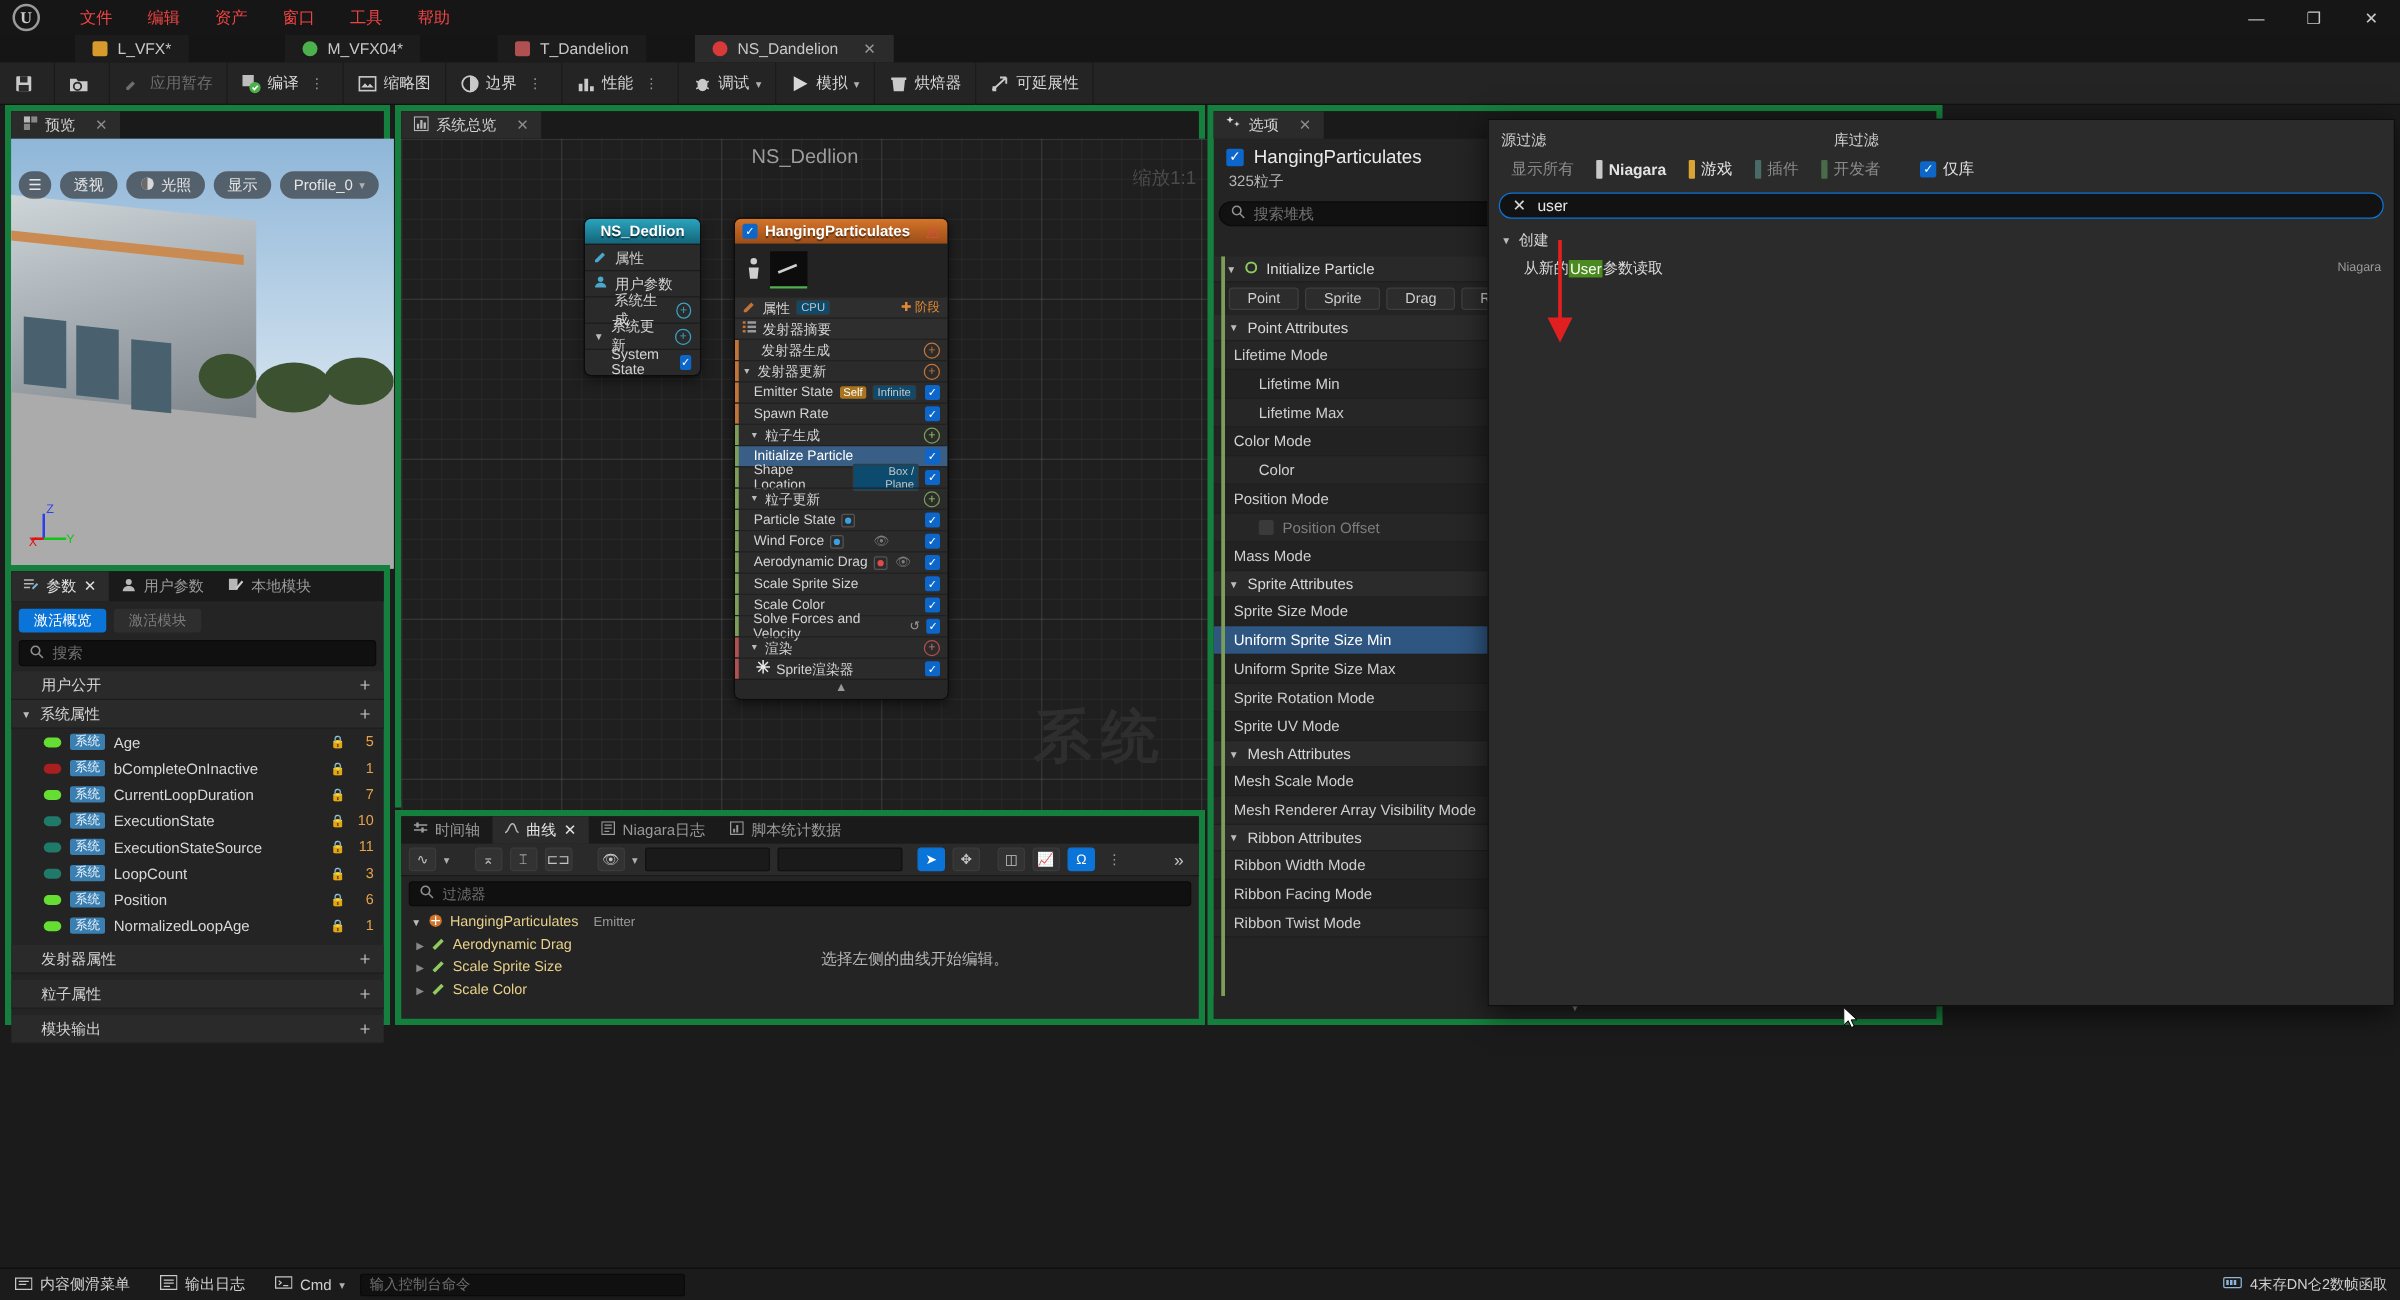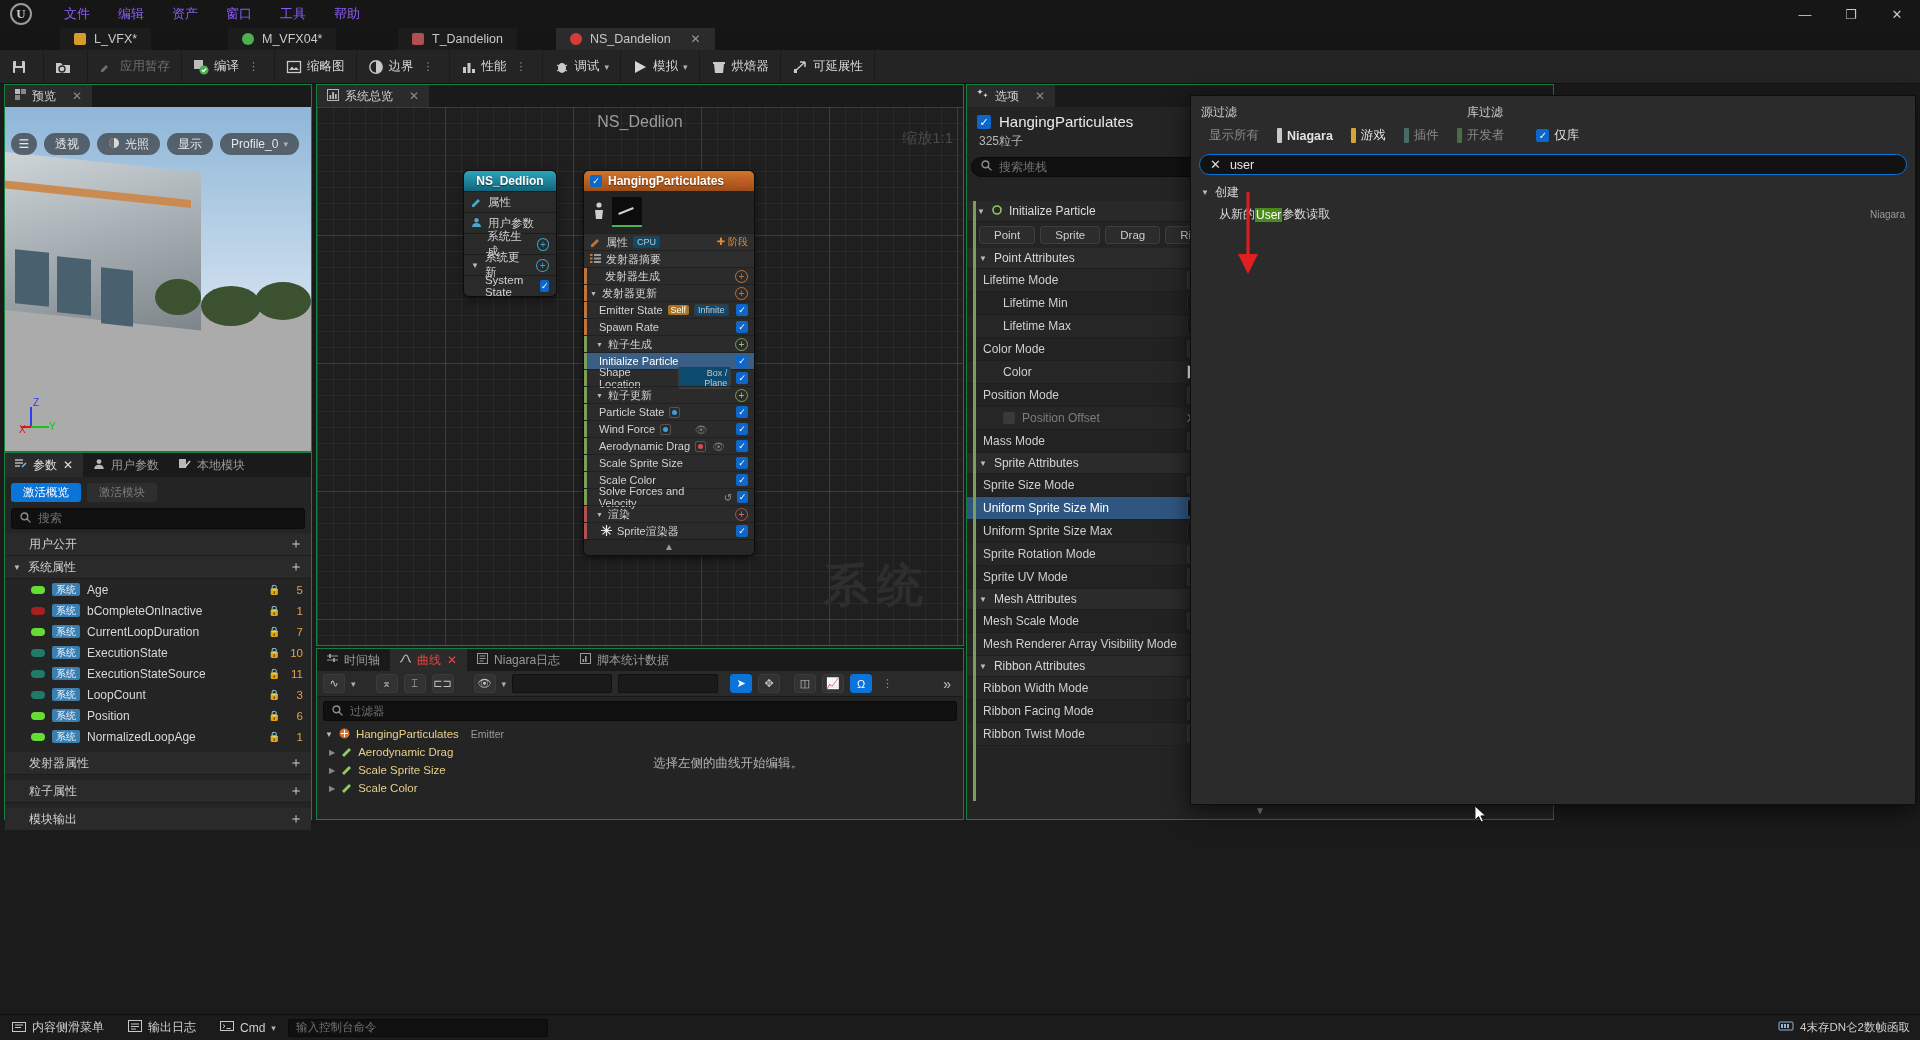"文件" .menubar div { color: #8b5cf6 -> #ef4444 }
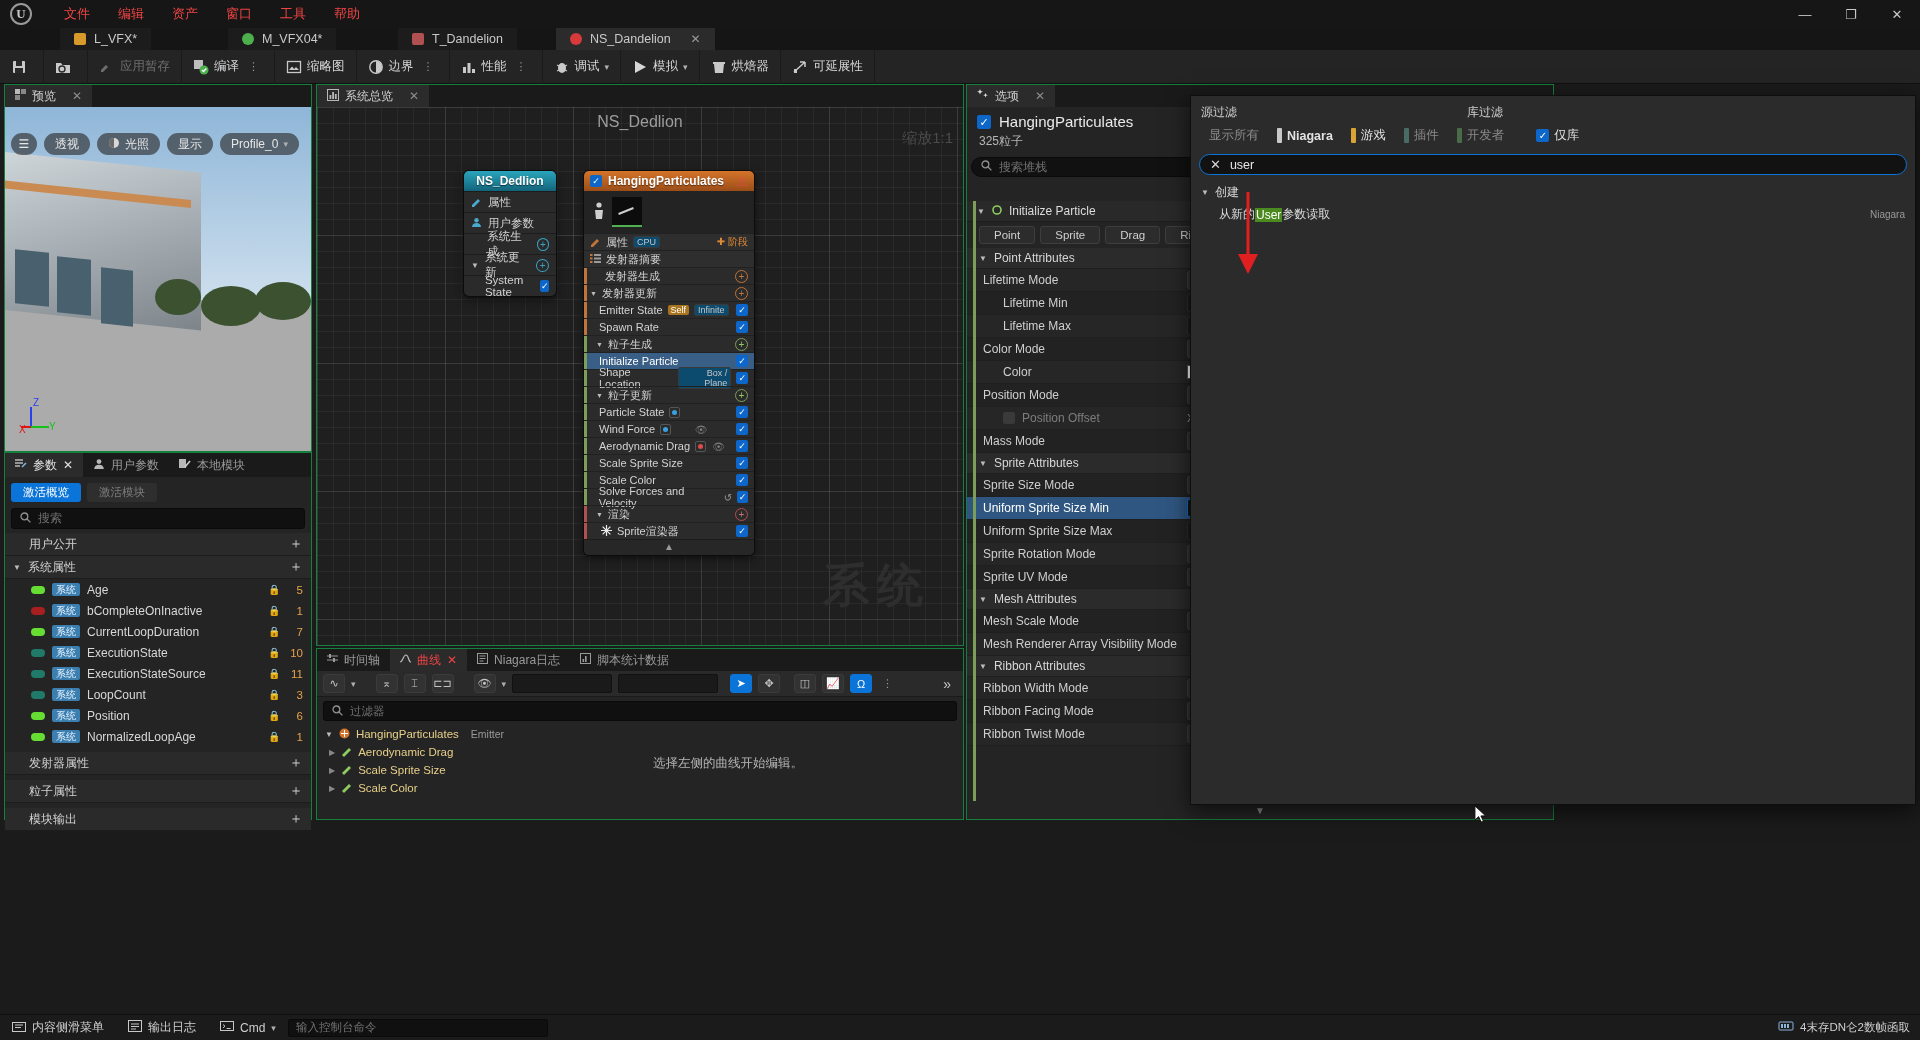"预览" .panel { border: 1px solid #15803d -> 5px solid #15803d }
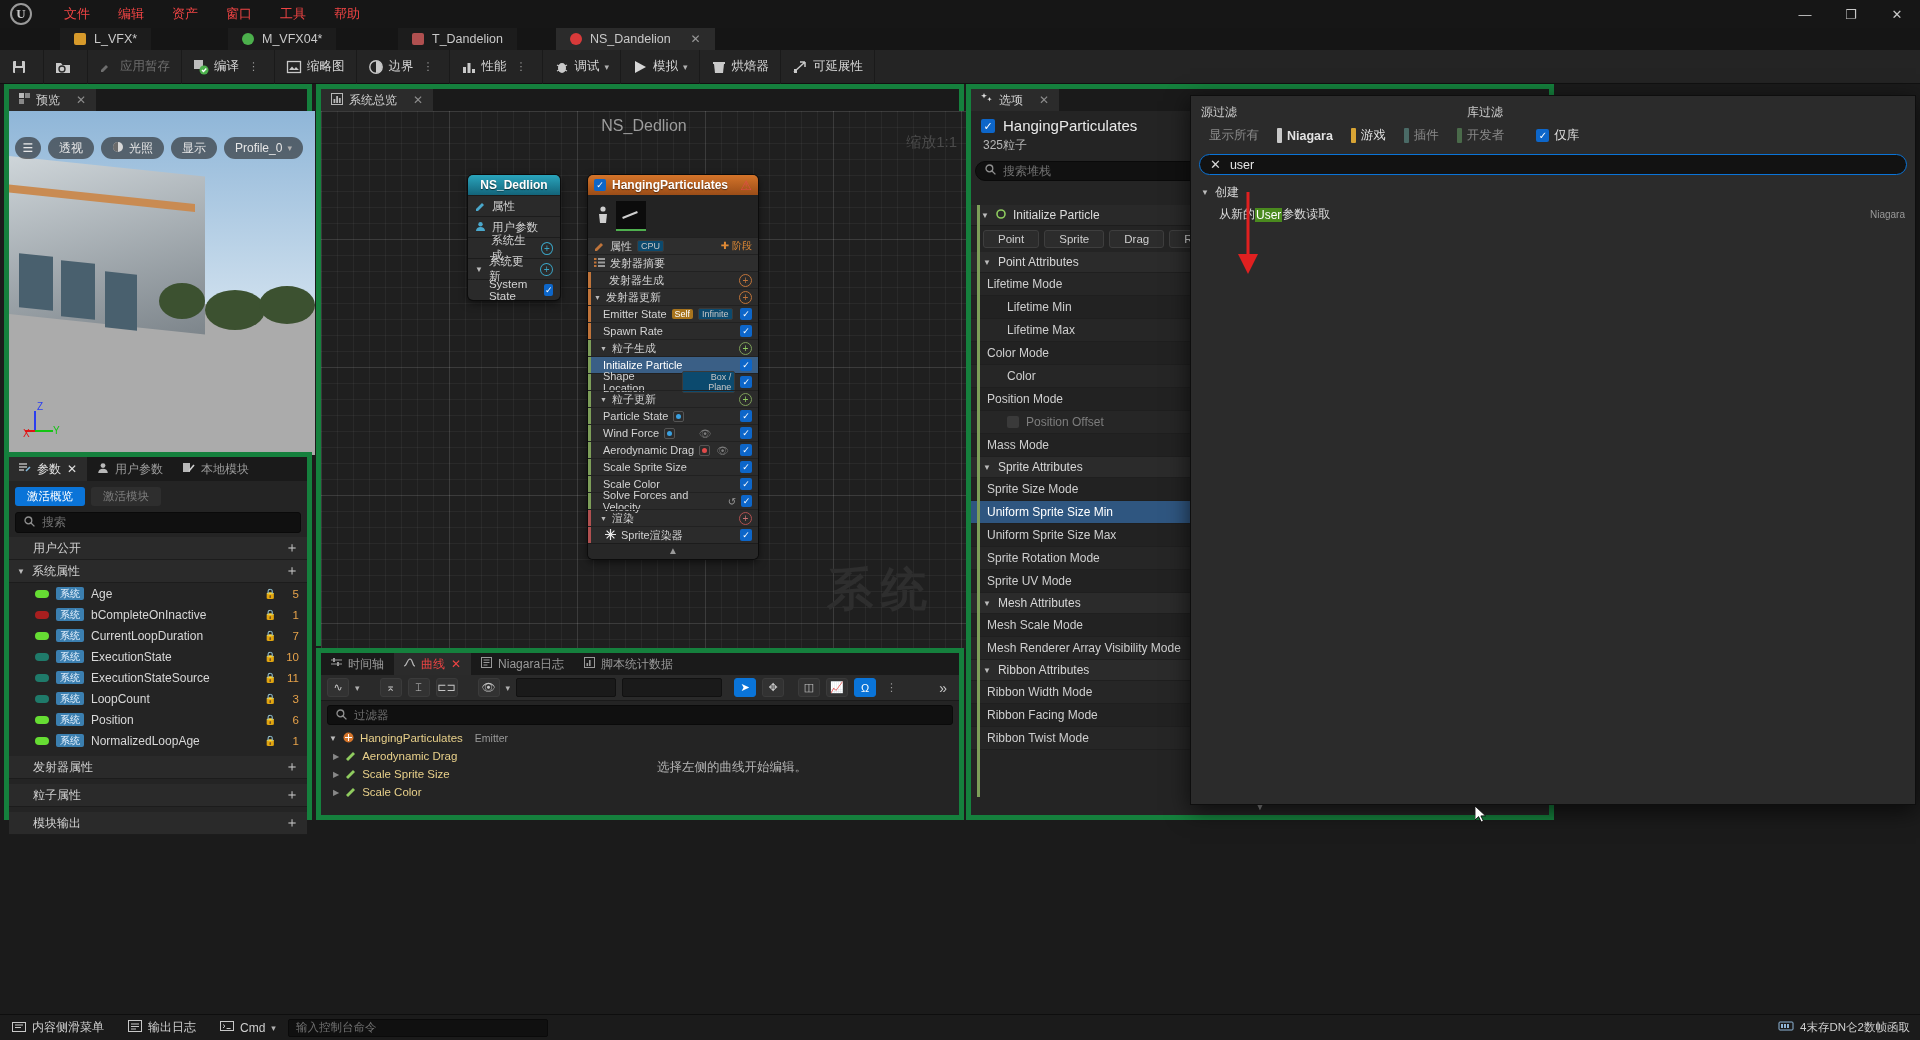"曲线" .btabs .t.on { color: #ef4444 -> #e5e5e5 }
